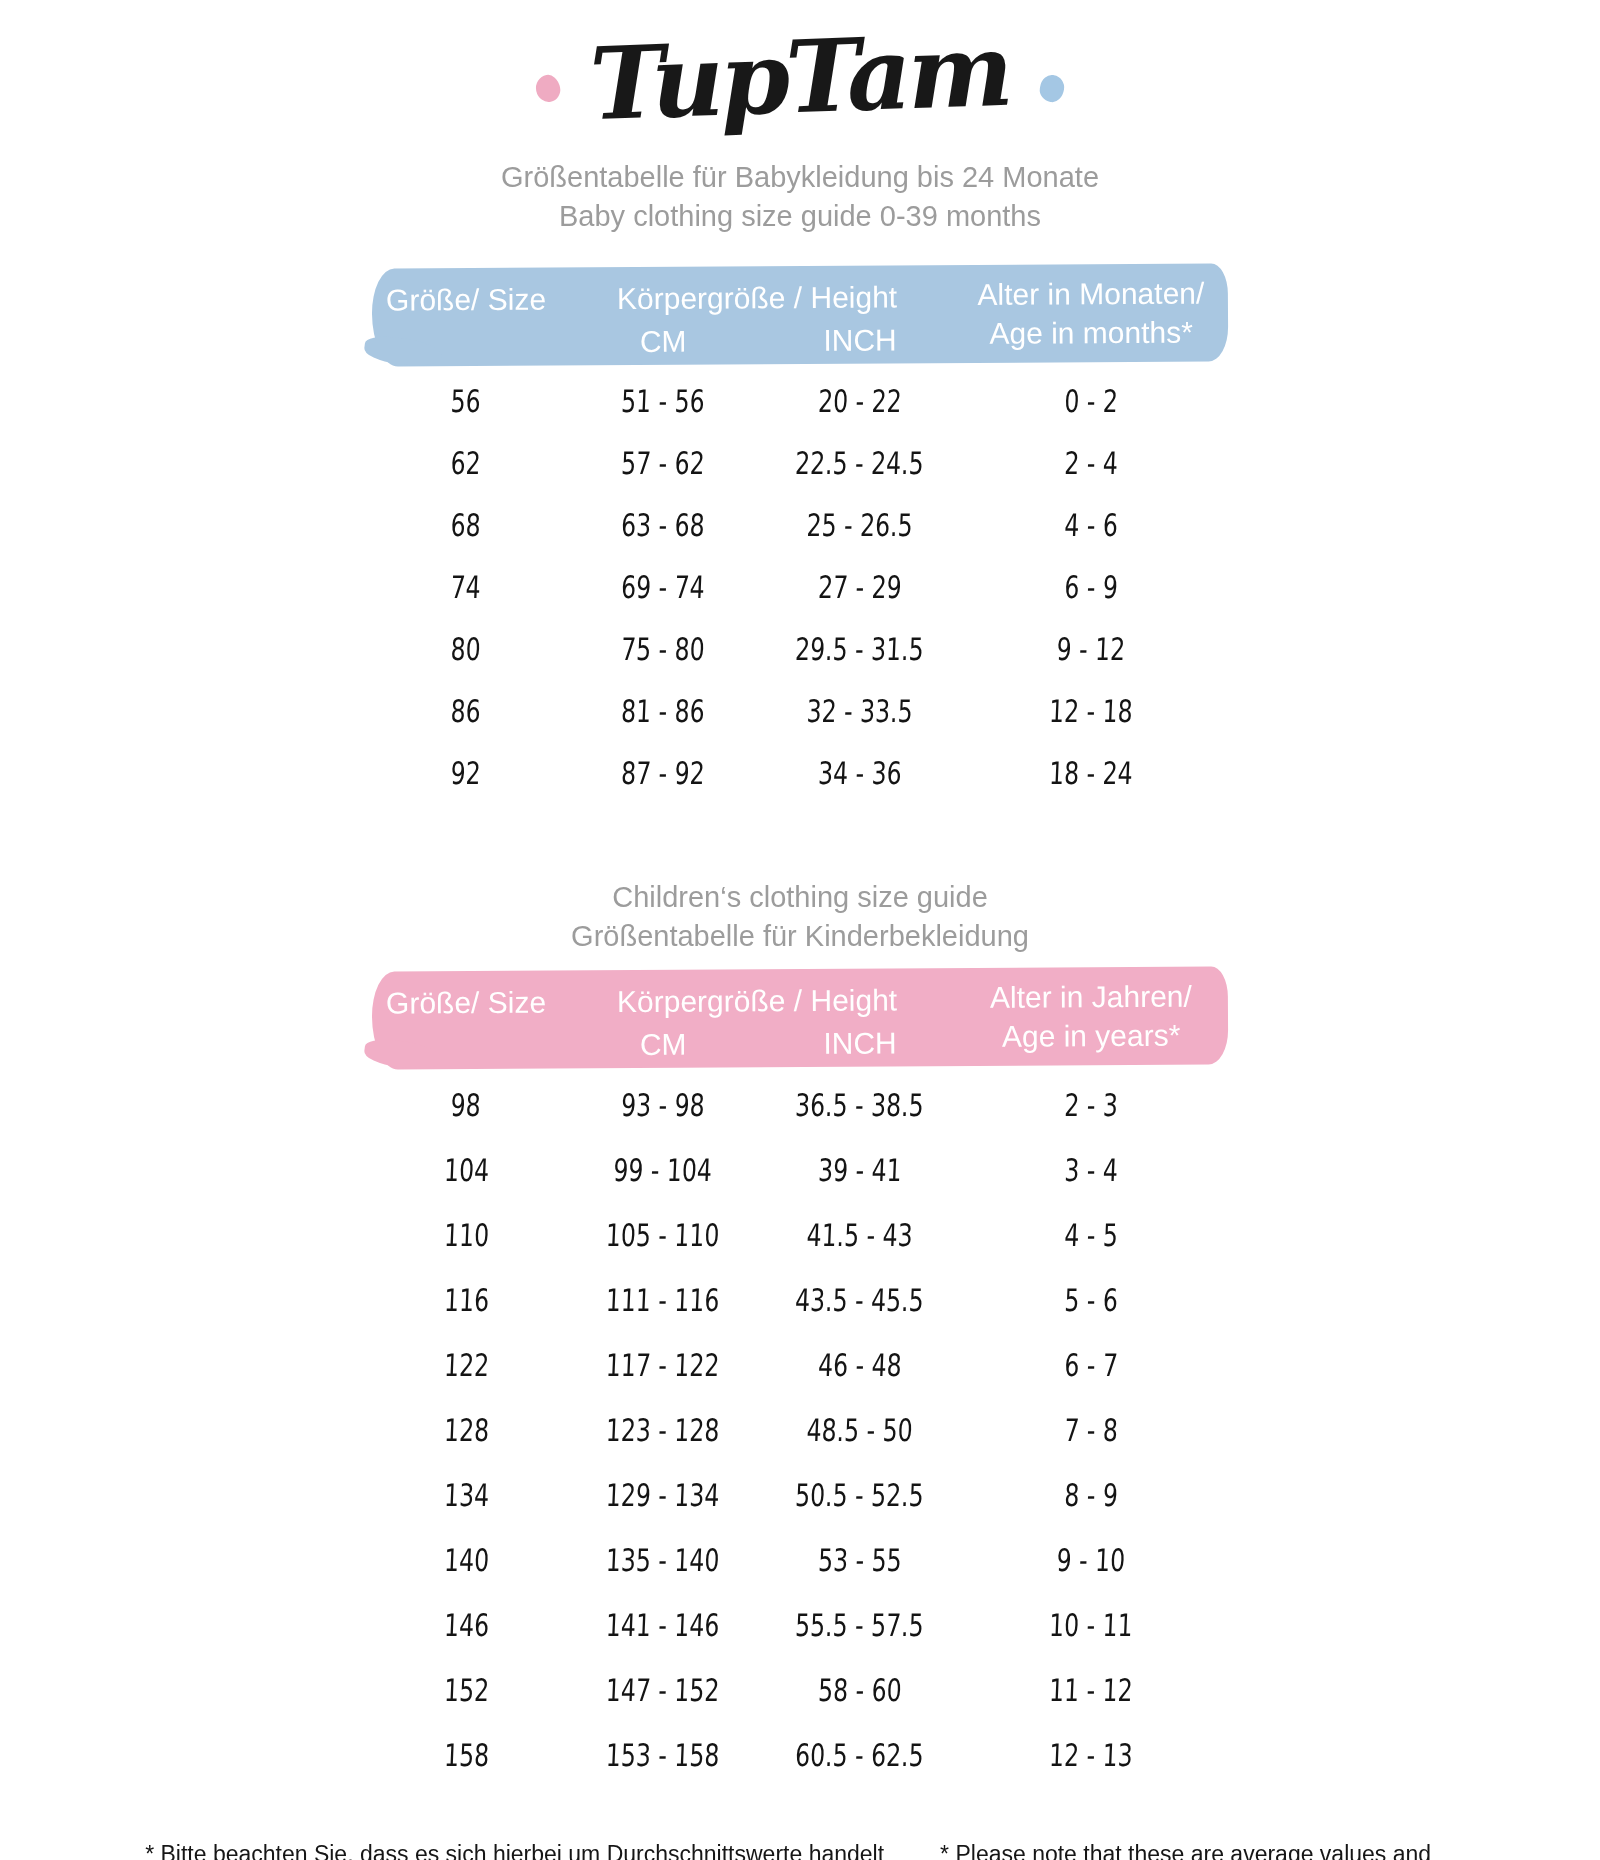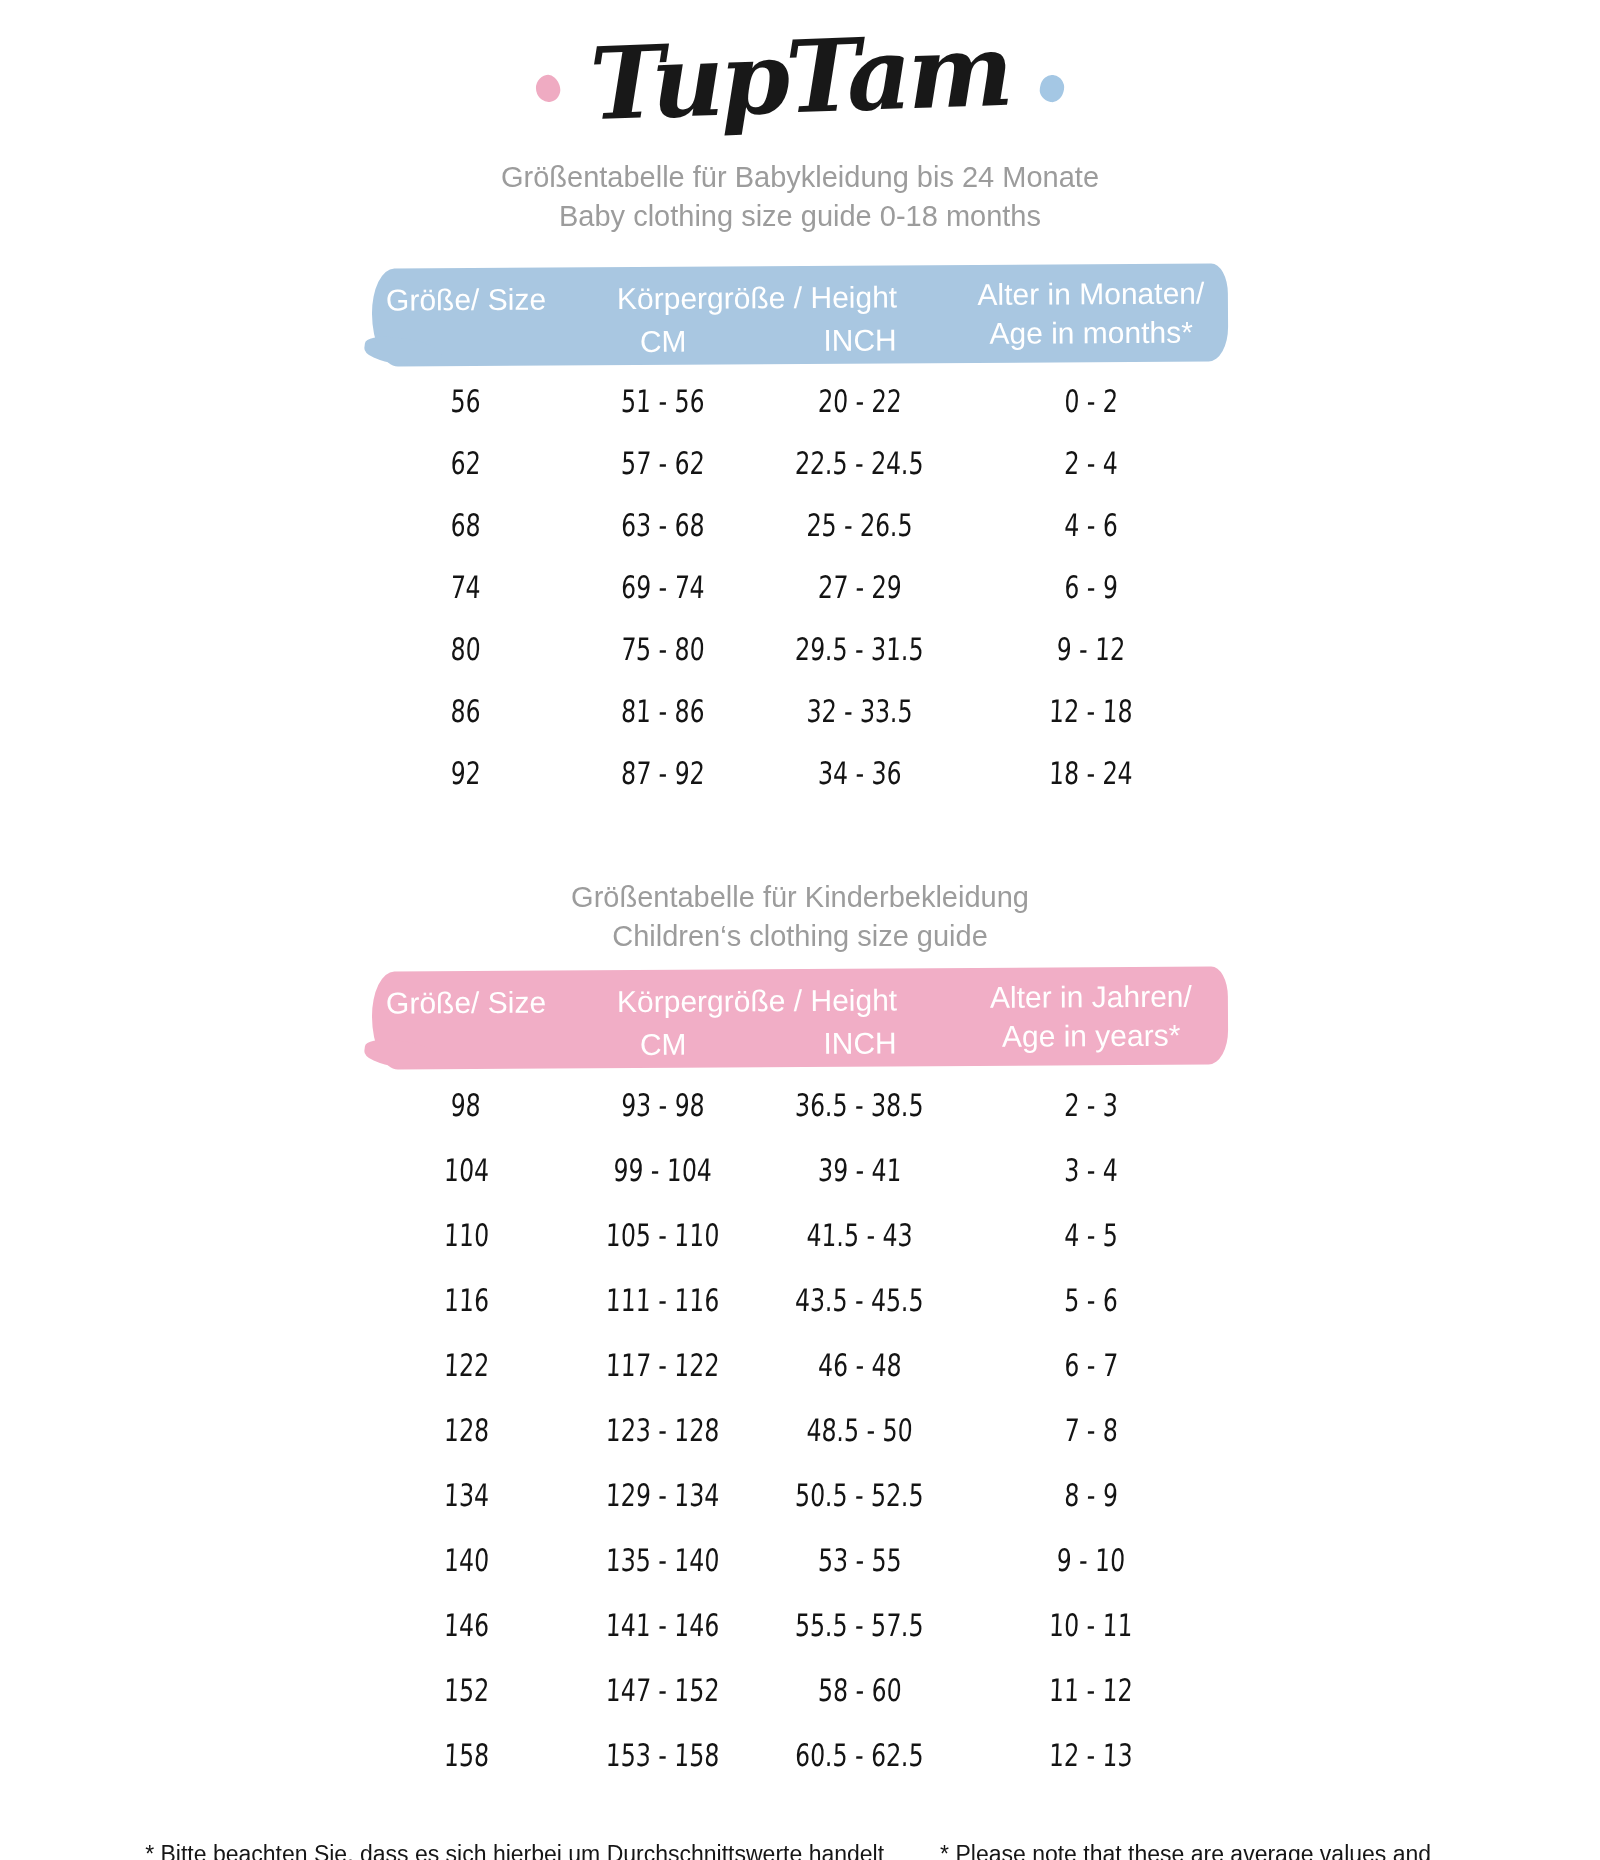"Baby clothing size guide 0-18" div.subtitle { text: 0-18 -> 0-39 }
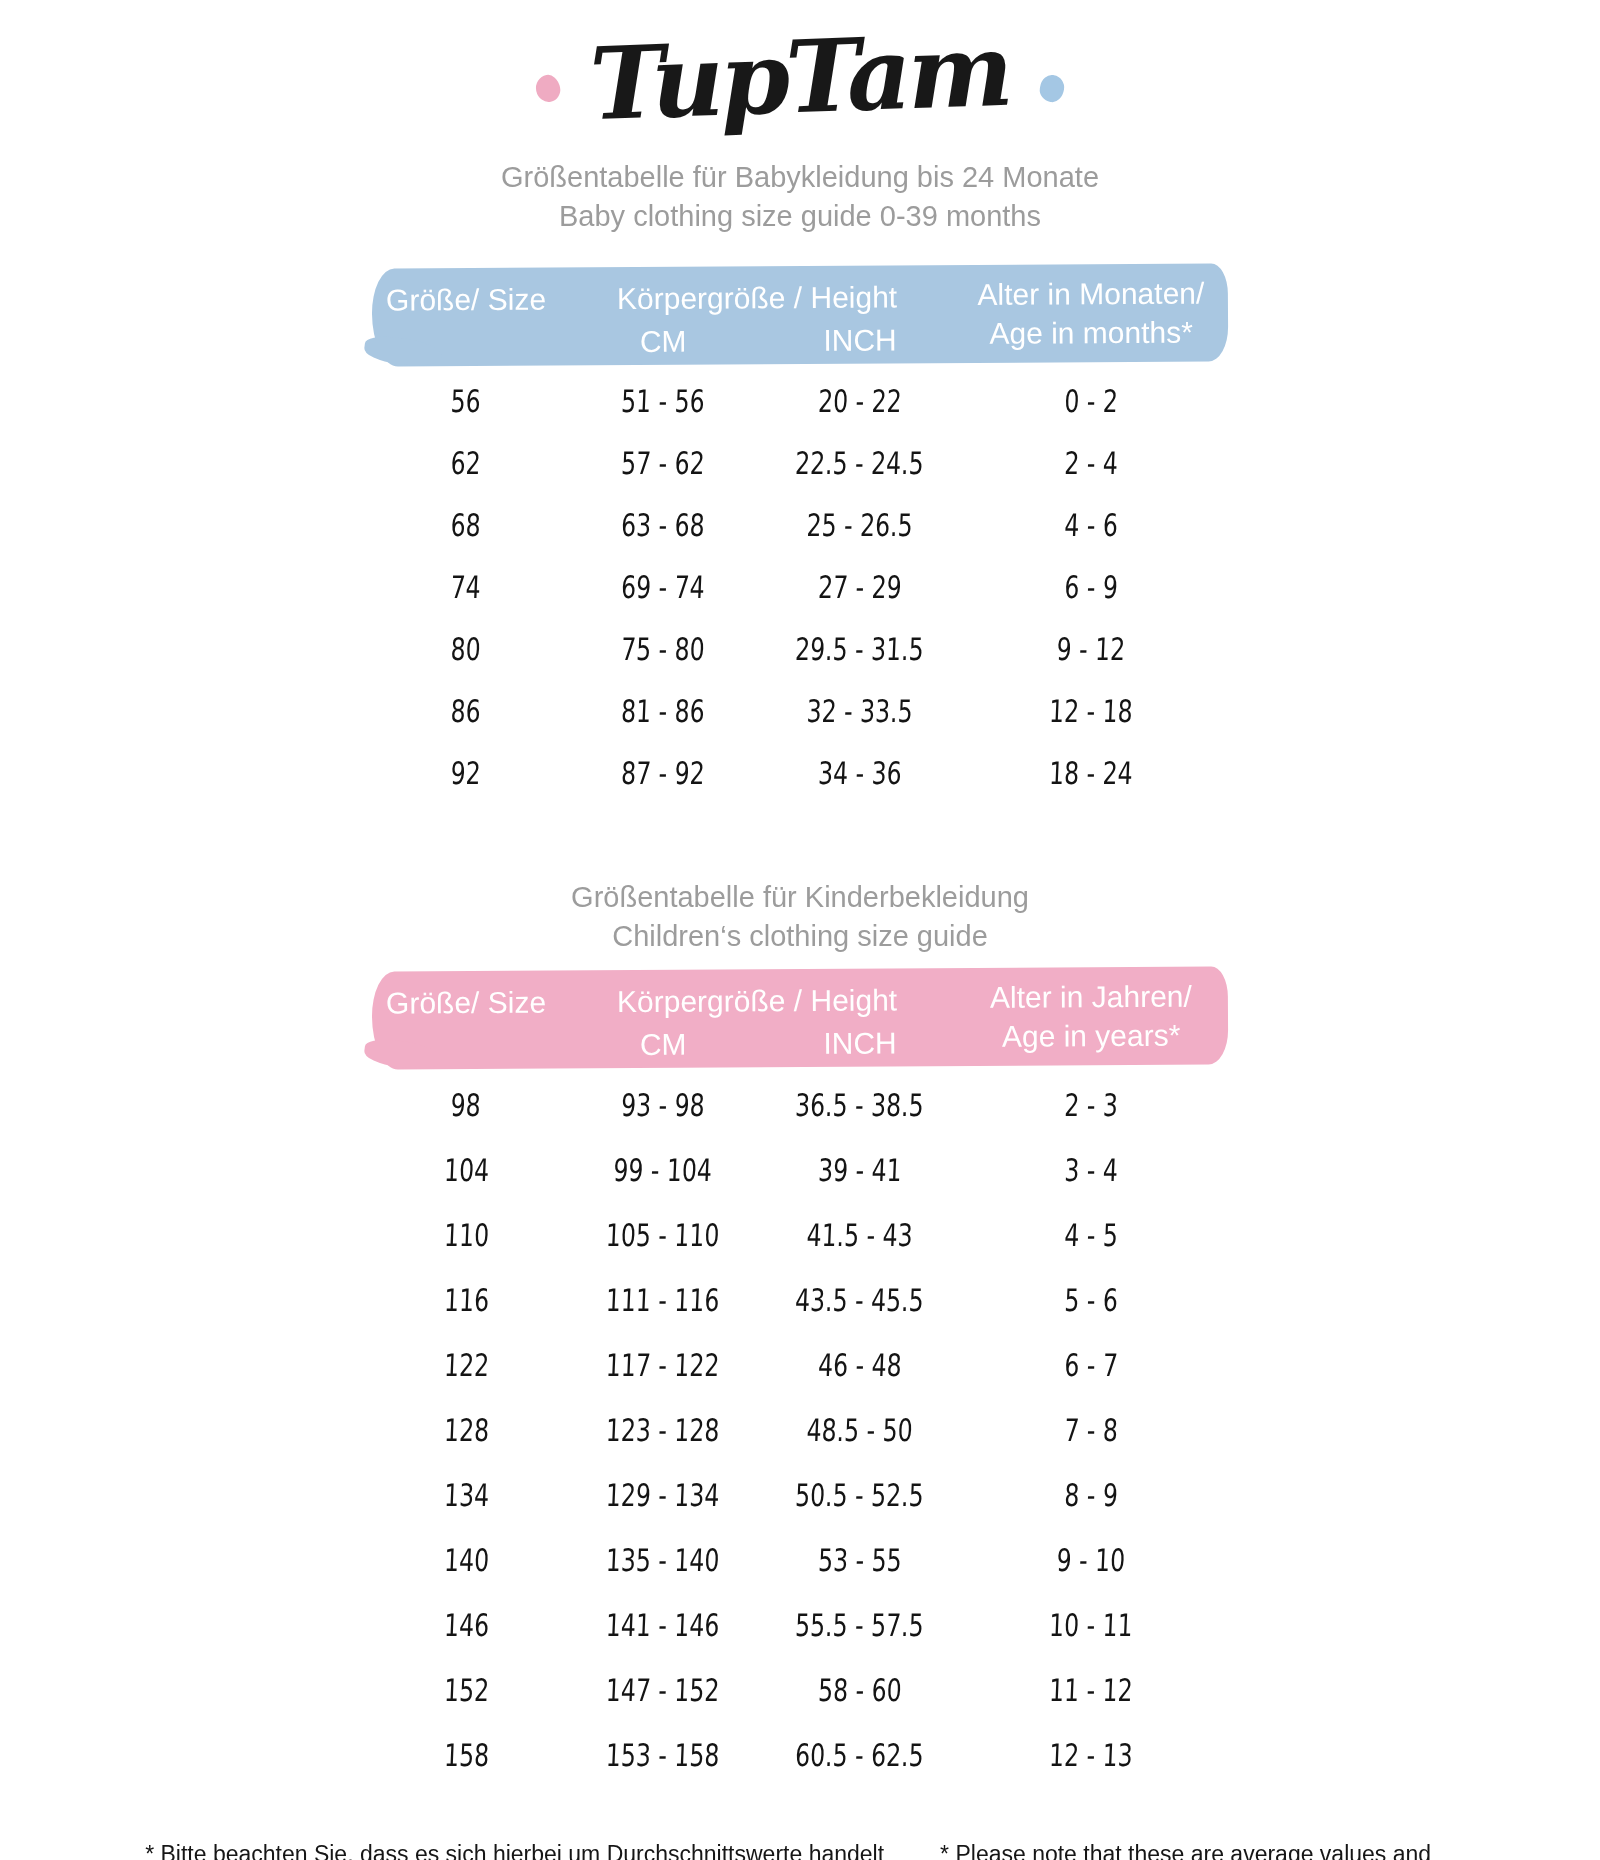"Größentabelle für Kinderbekleidung" div.subtitle { order: before "Children‘s clothing size guide" -> after "Children‘s clothing size guide" }
